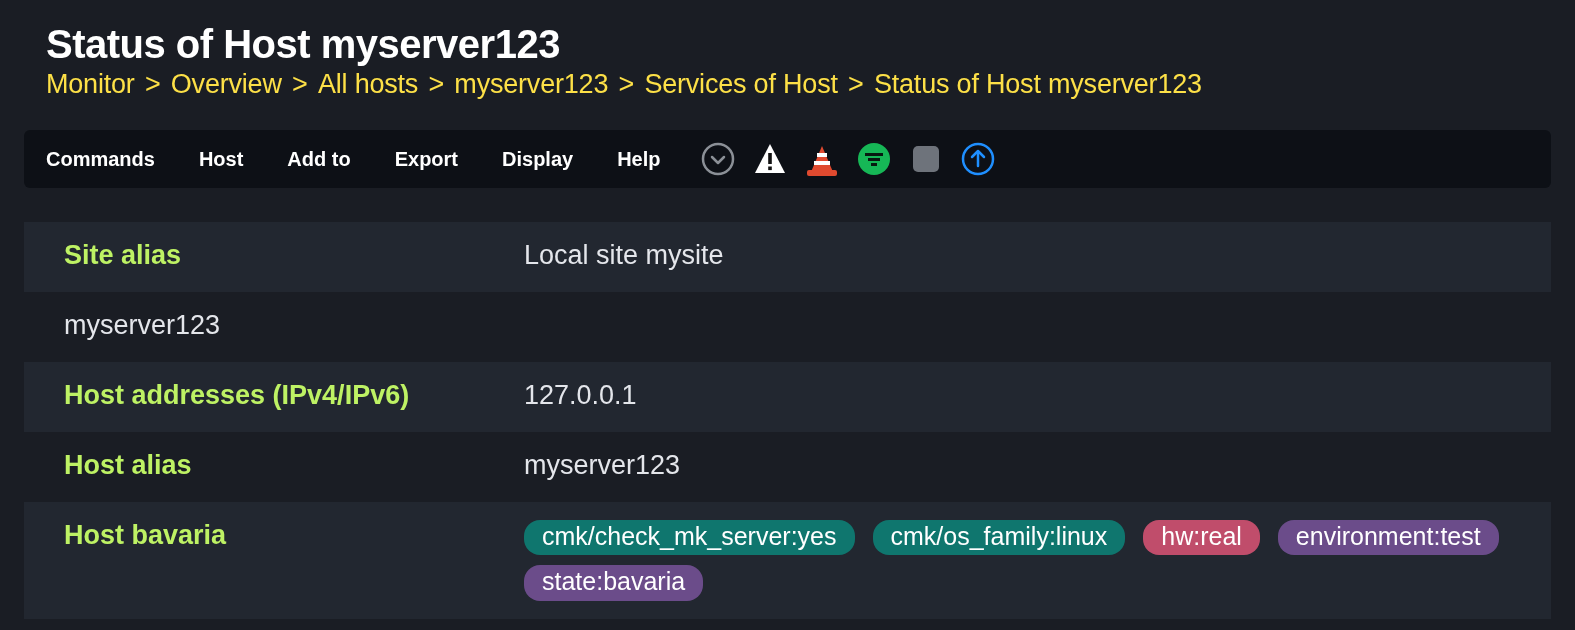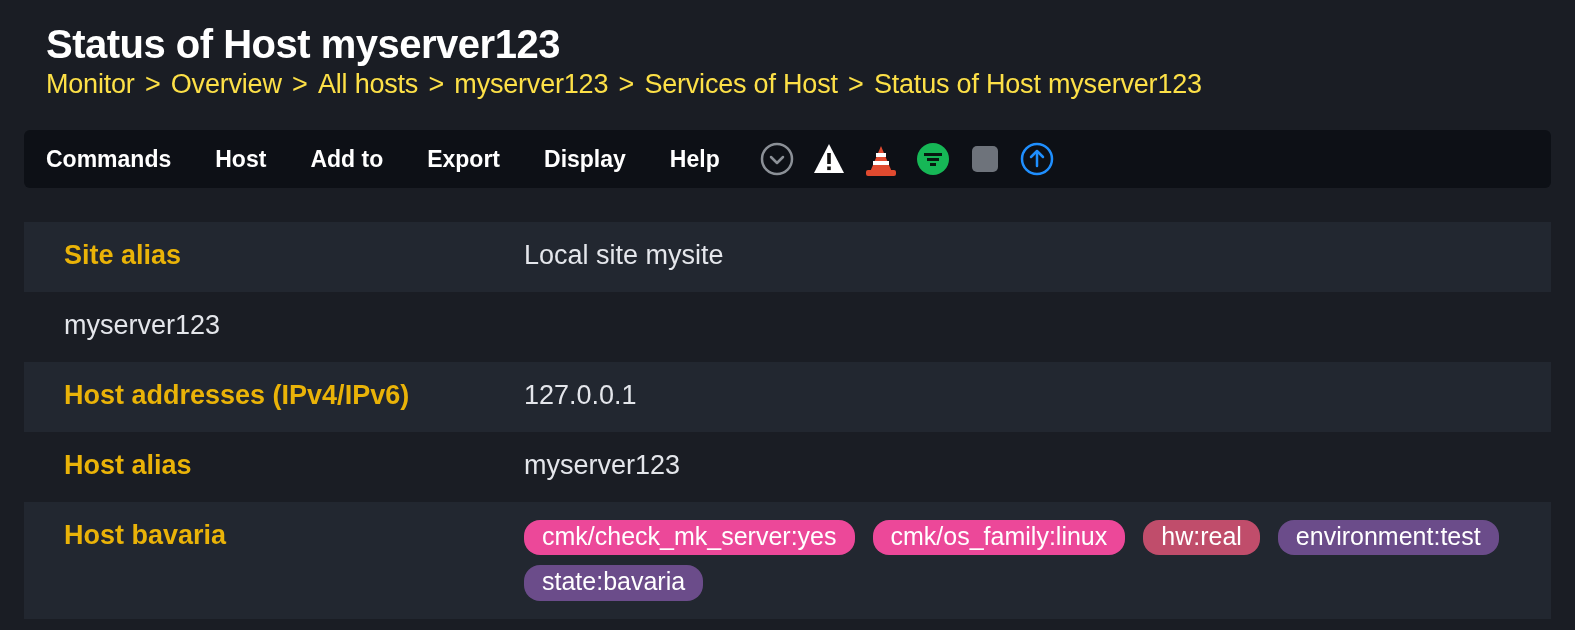"Commands" .toolbar .menu-item { font-size: 23px -> 20px }
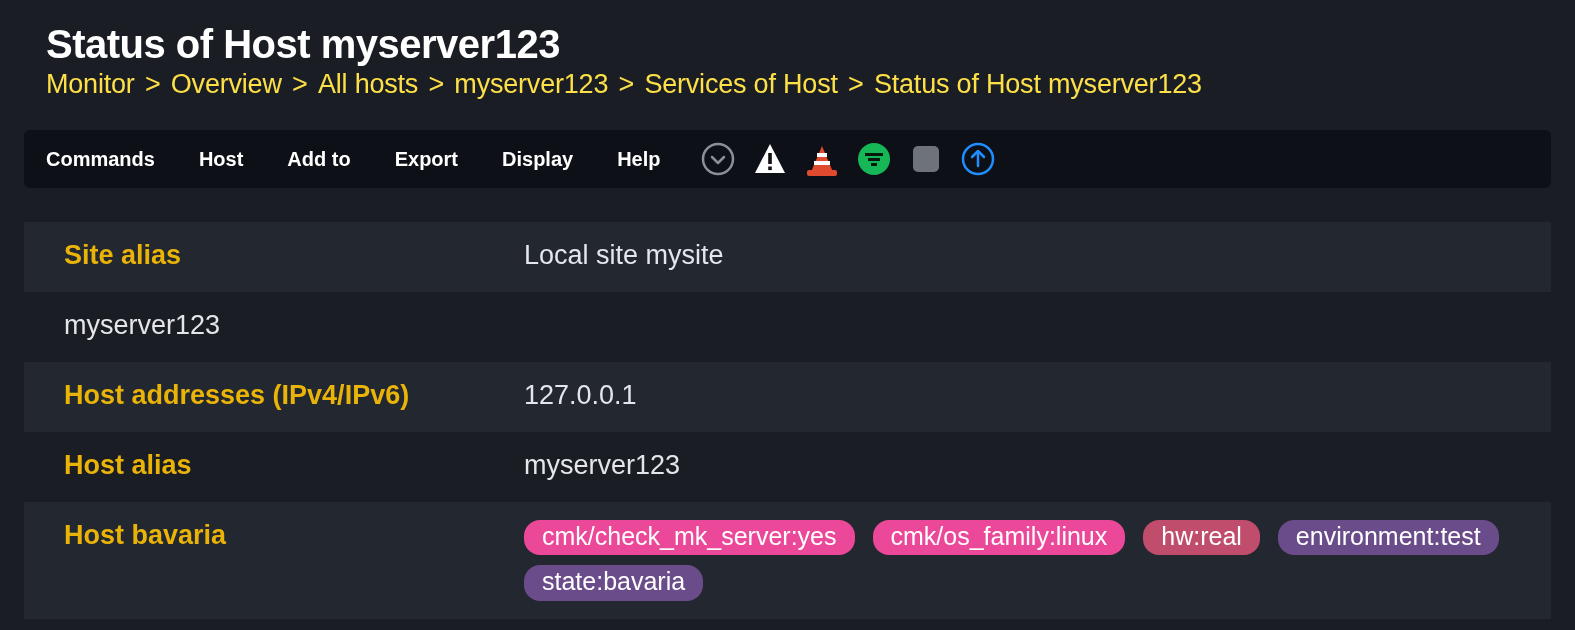"Site alias" .row .label { color: #eab308 -> #bef264 }
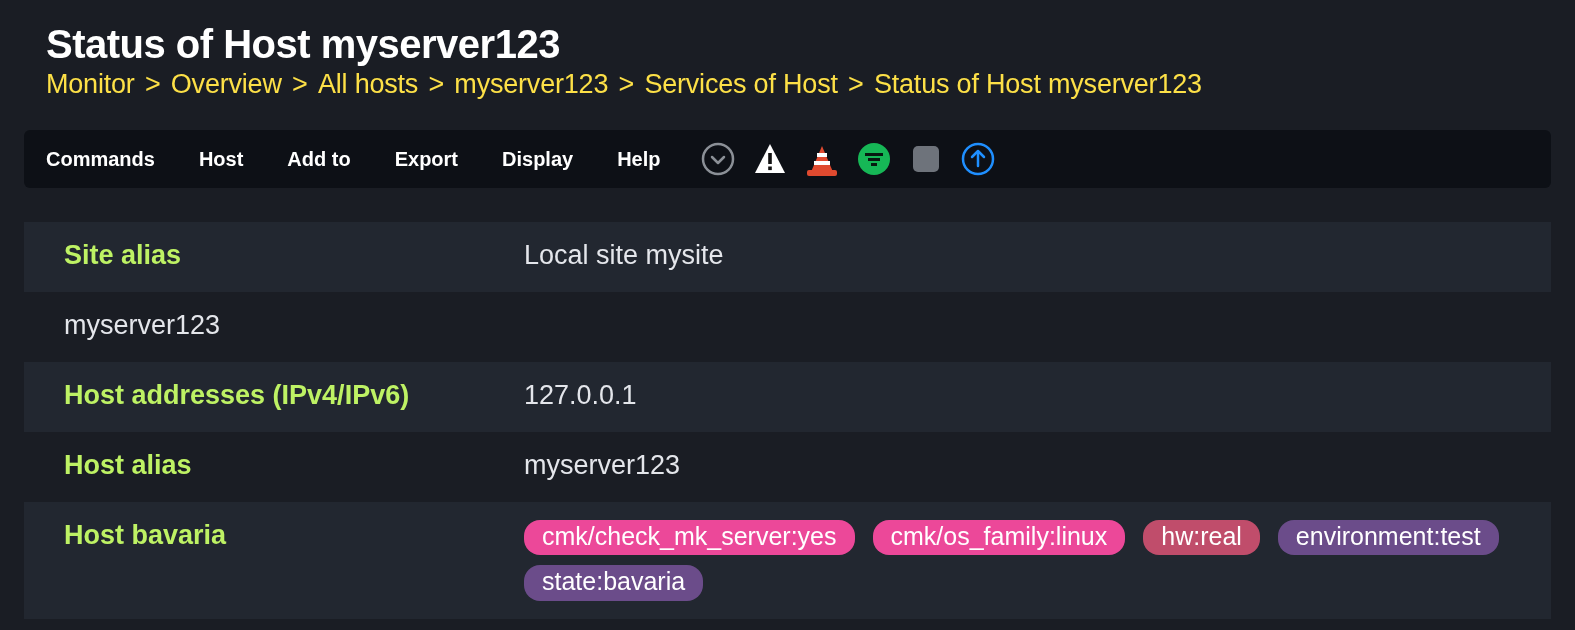"cmk/check_mk_server:yes" .tag.gold { background: #ec4899 -> #0f766e }
